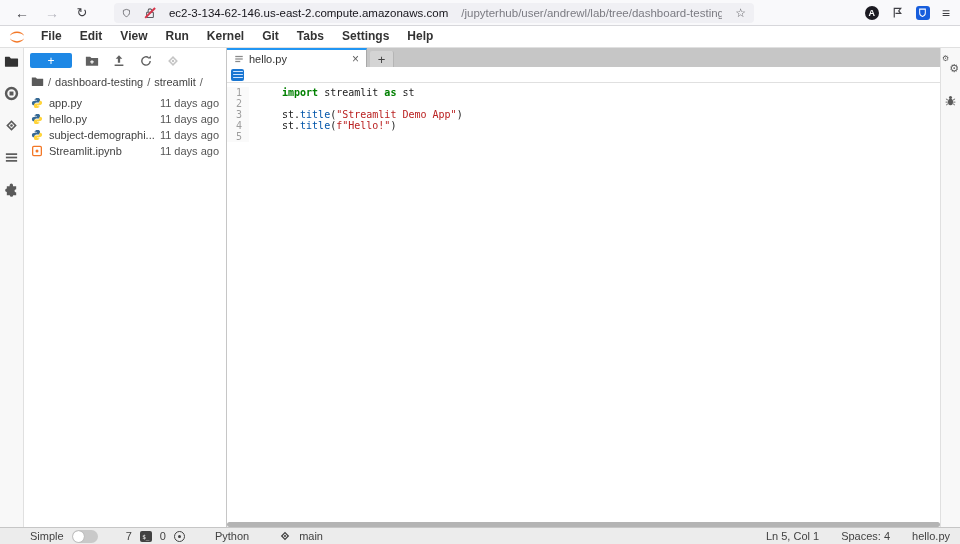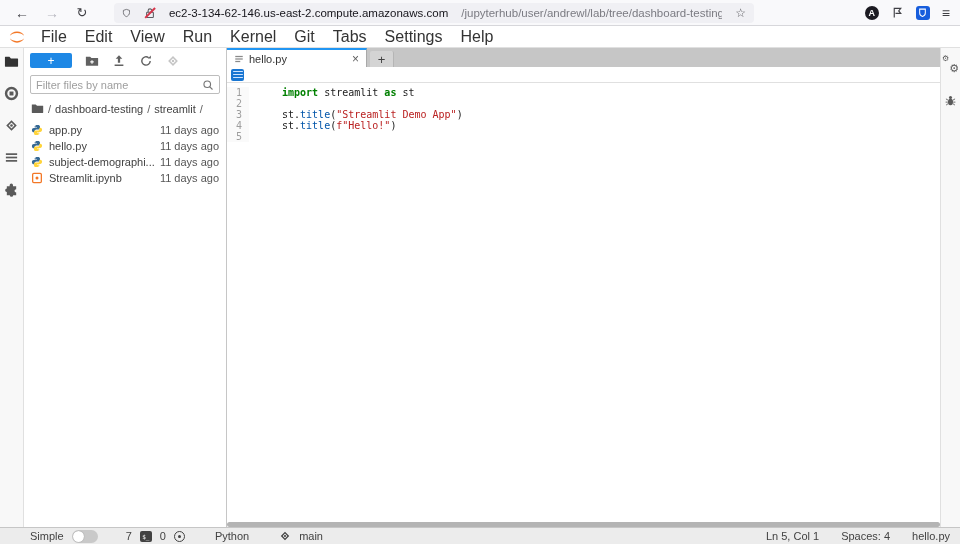"File" .menu-item { font-size: 16px -> 12px; font-weight: none -> bold }
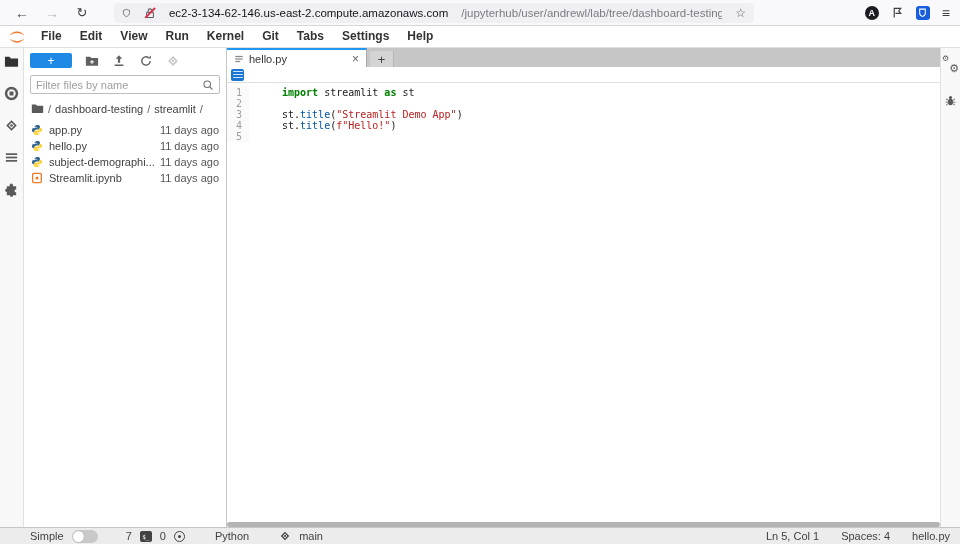"Filter files by name" div.filter-box { html: <div> <input> <svg> <circle></circle> <path></path> </svg> </div> -> none }
